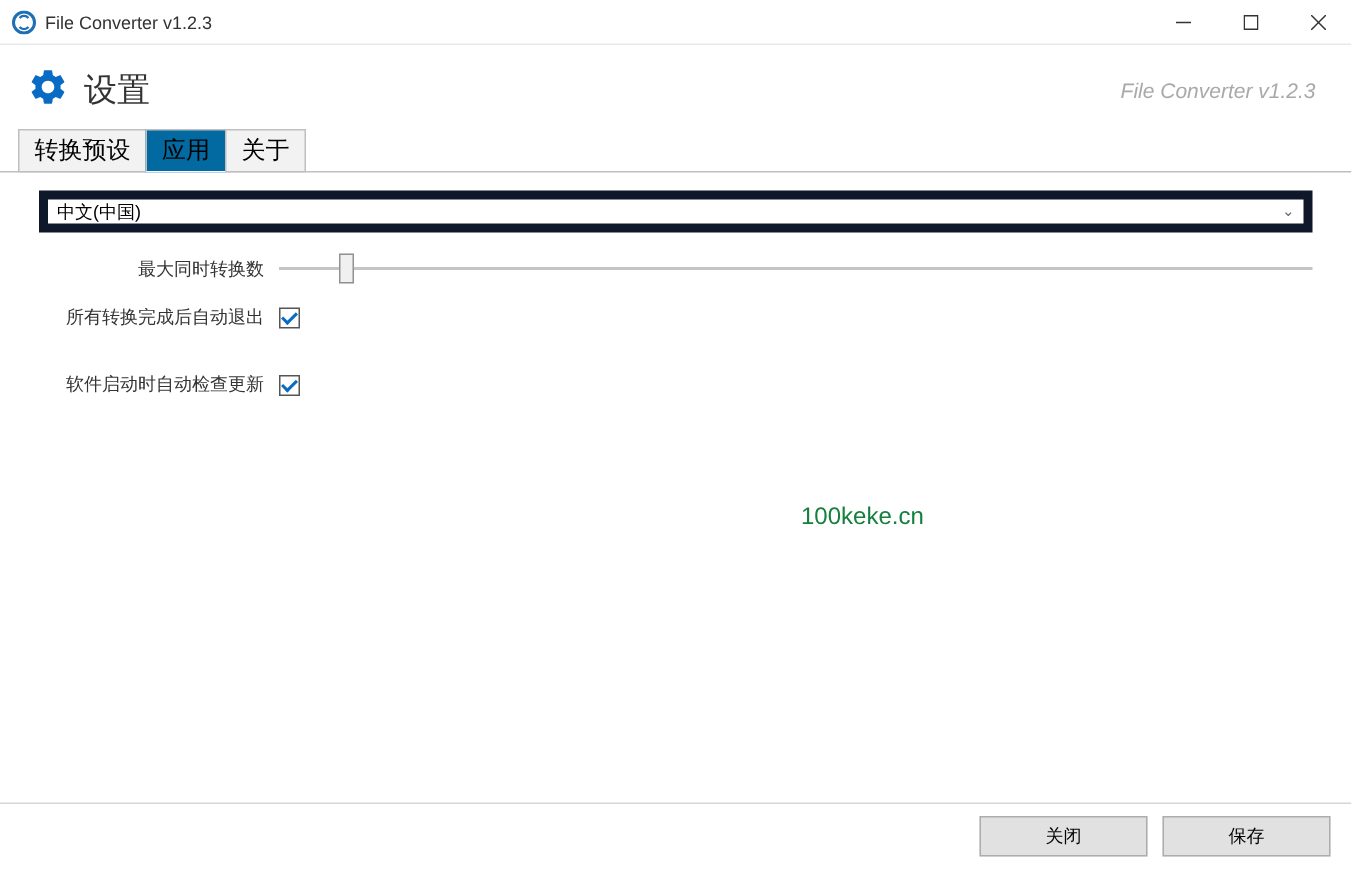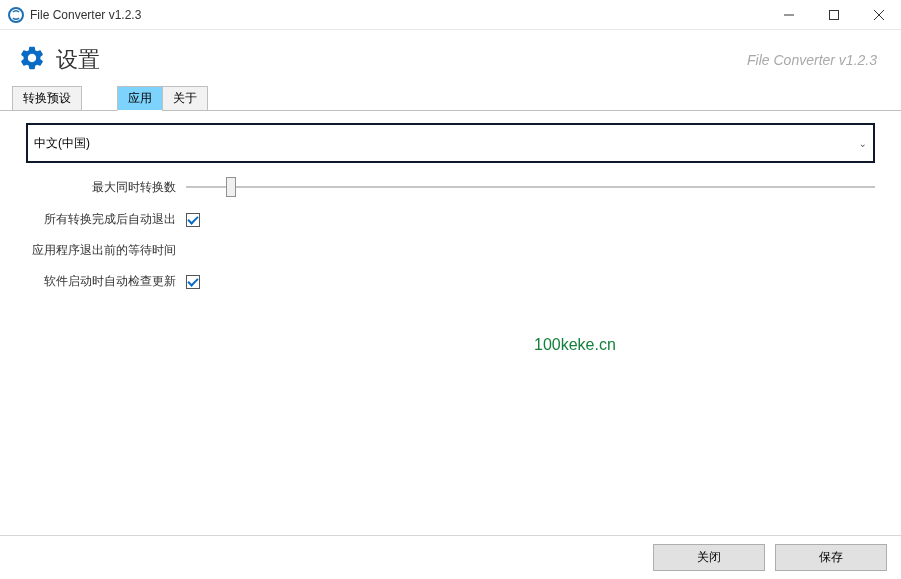"转换预设" .tab { font-size: 12px -> 16px }
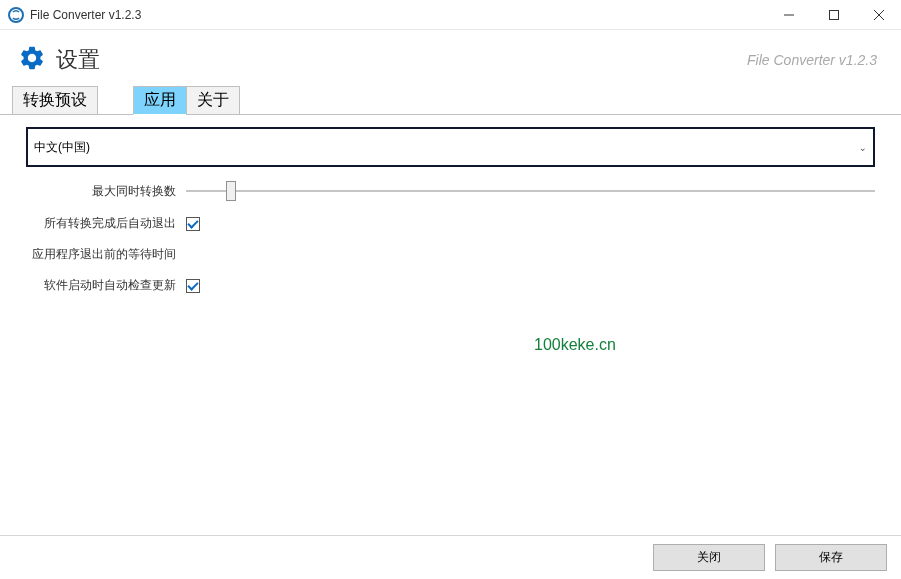"应用" .tab.active { background: #7dd3fc -> #0369a1; margin-left: 36px -> none }
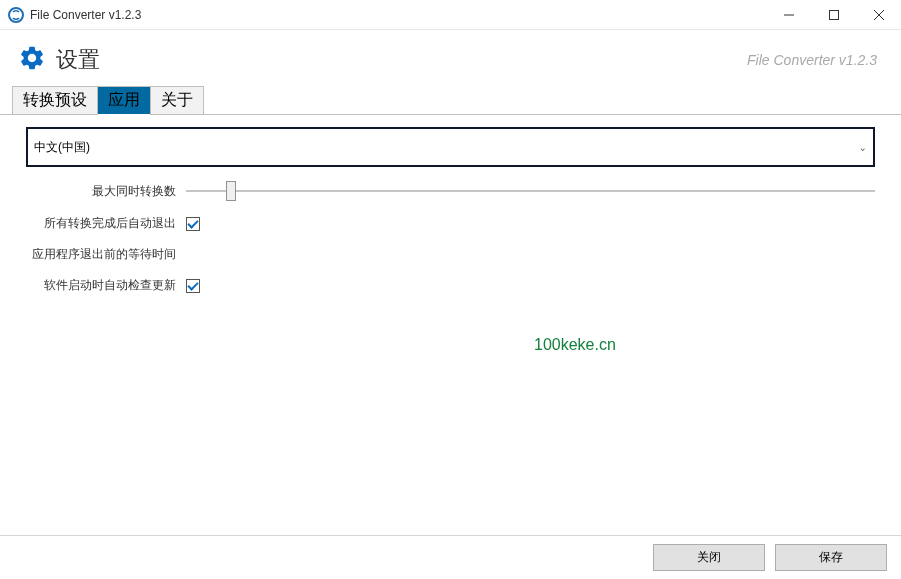"中文(中国)" .select { border: 2px solid #0f172a -> 6px solid #0f172a; height: 40px -> 28px }
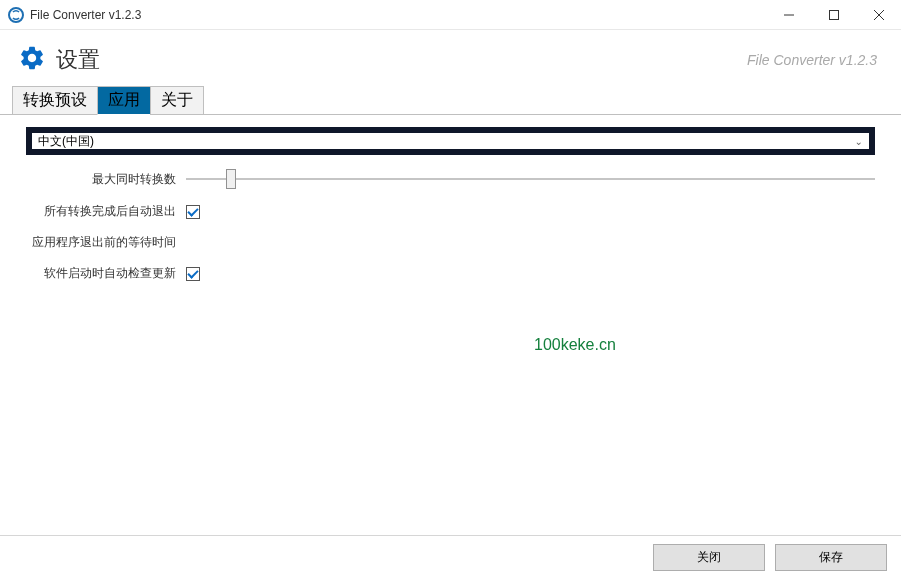"应用程序退出前的等待时间" div.label { html: <div>应用程序退出前的等待时间</div> -> none }
